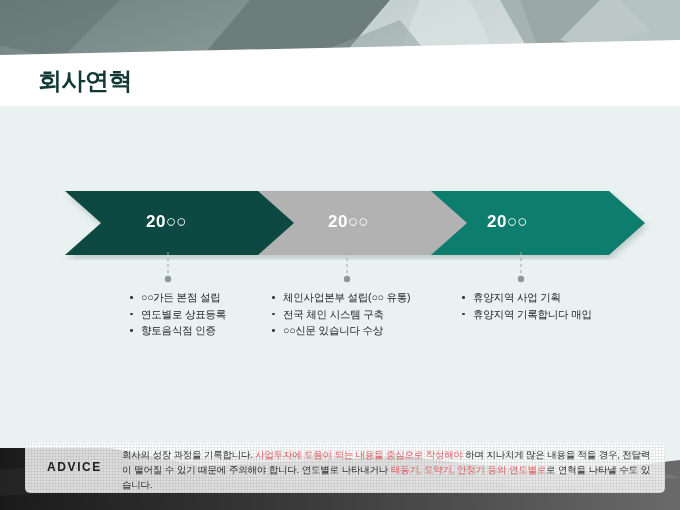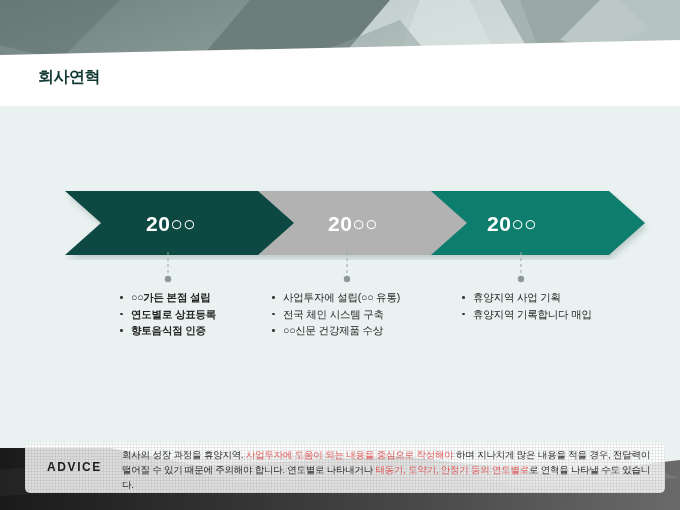"회사연혁" .page-title { font-size: 16px -> 24px }
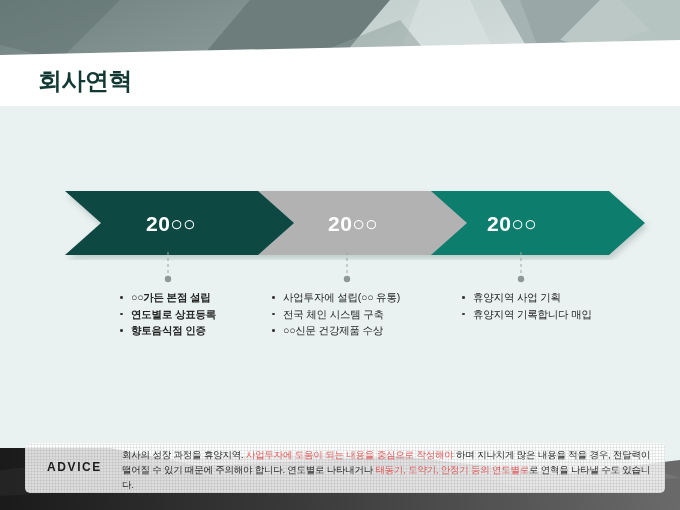"20○○" .chev-label { font-size: 21px -> 17px }
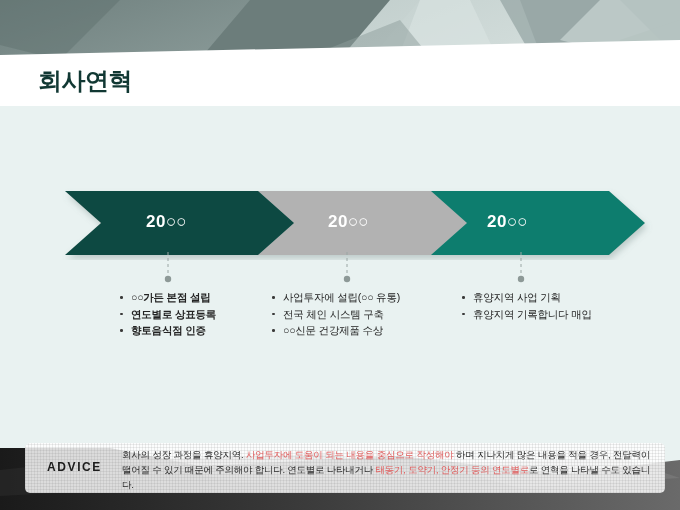"○○가든 본점 설립" #col-0 { font-weight: bold -> none; left: 118px -> 128px }
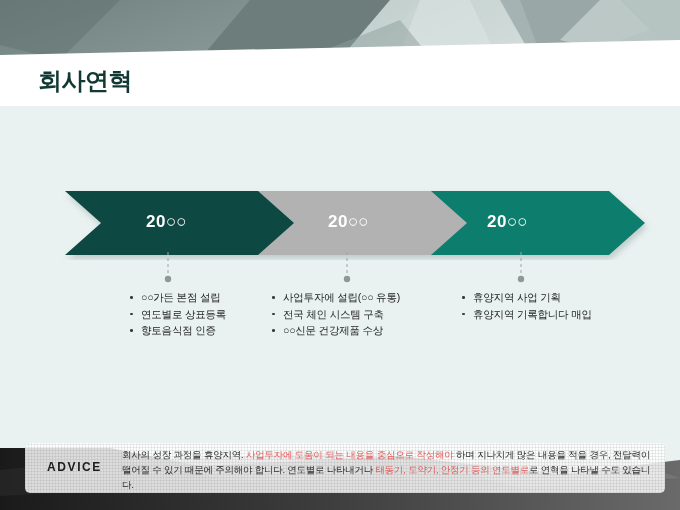"사업투자에 설립(○○ 유통)" li { text: 사업투자에 -> 체인사업본부 }
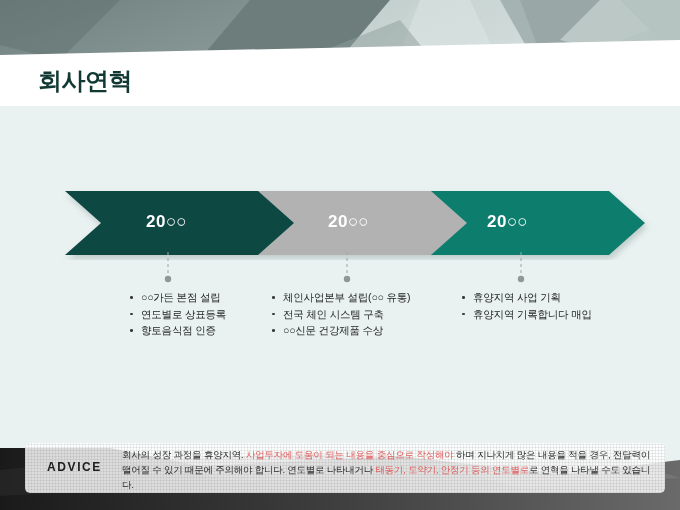"○○신문 건강제품 수상" li { text: 건강제품 -> 있습니다 }
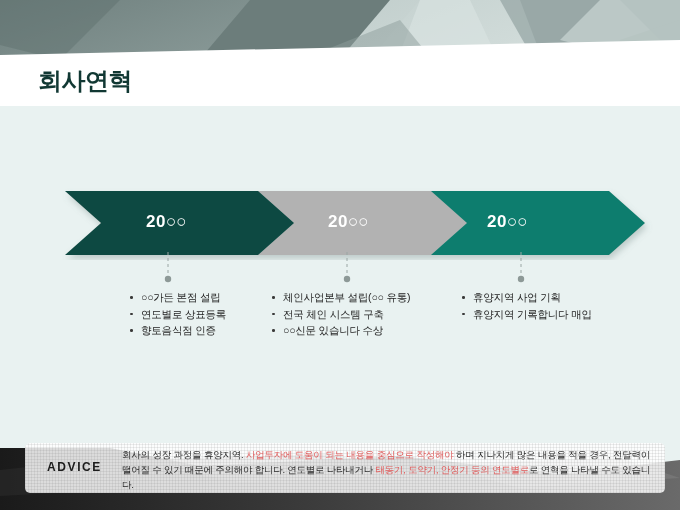"회사의 성장 과정을 휴양지역." span { text: 휴양지역 -> 기록합니다 }
